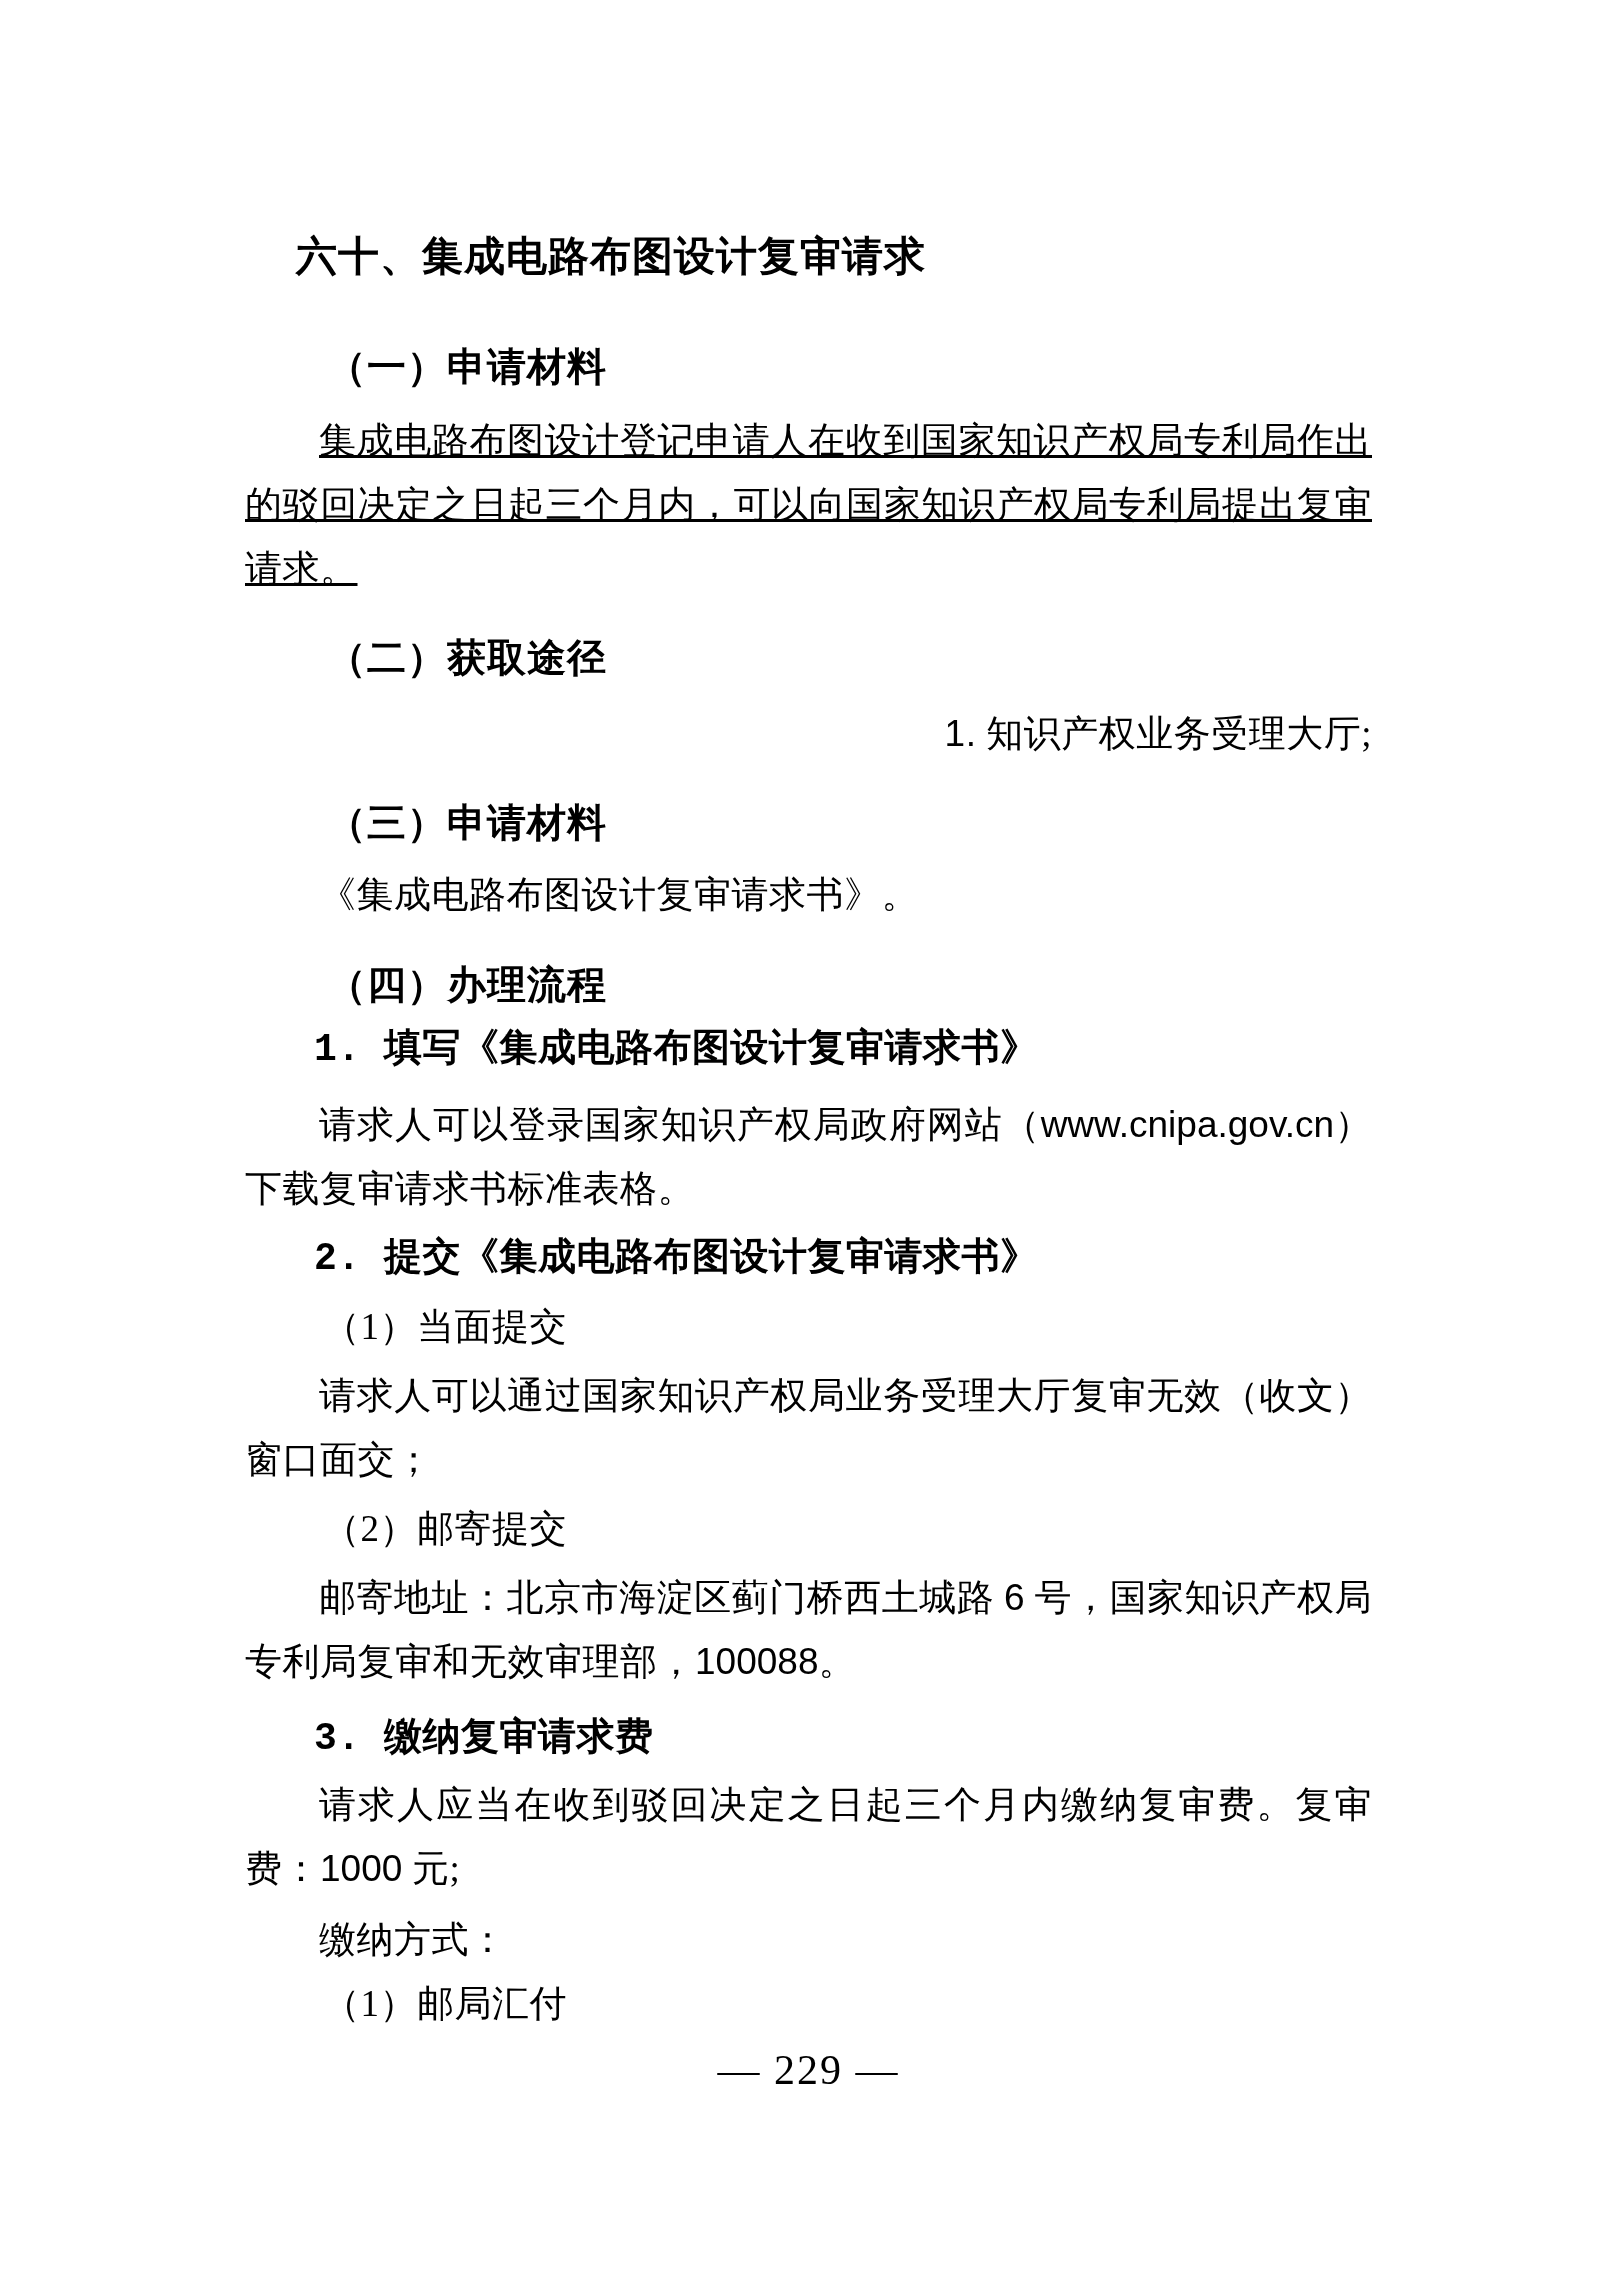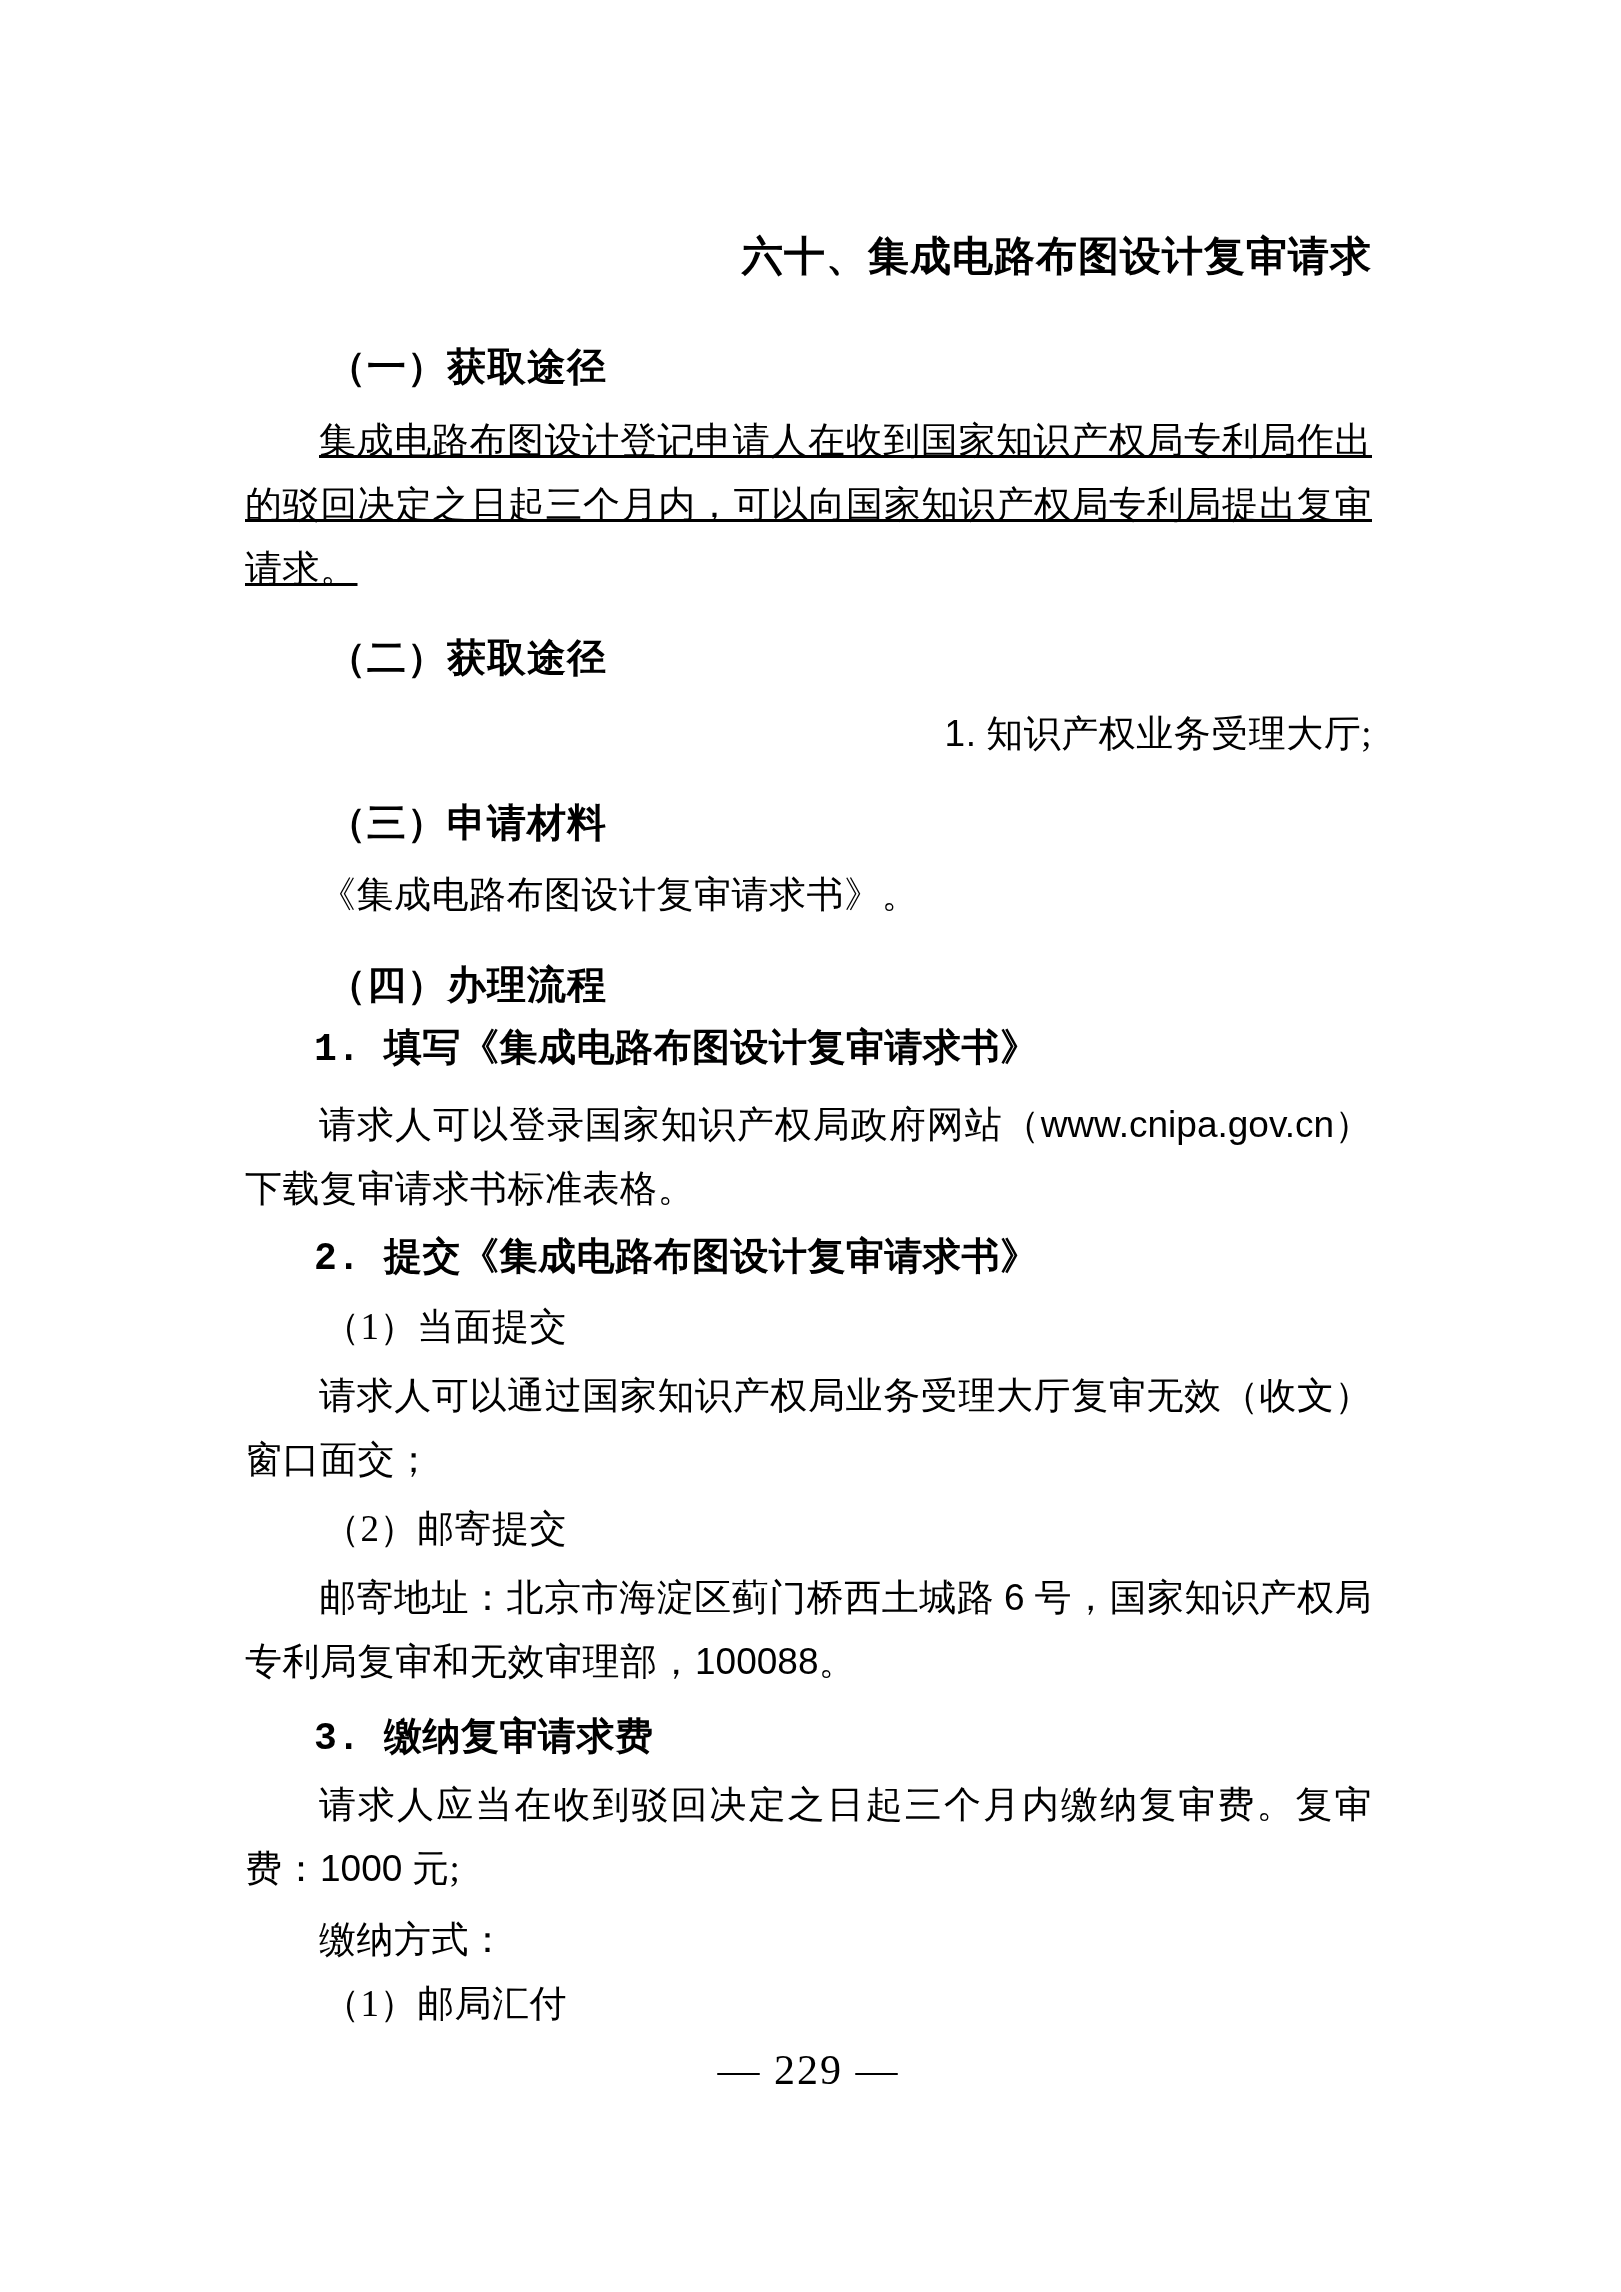"六十、集成电路布图设计复审请求" .doc-title { text-align: right -> none }
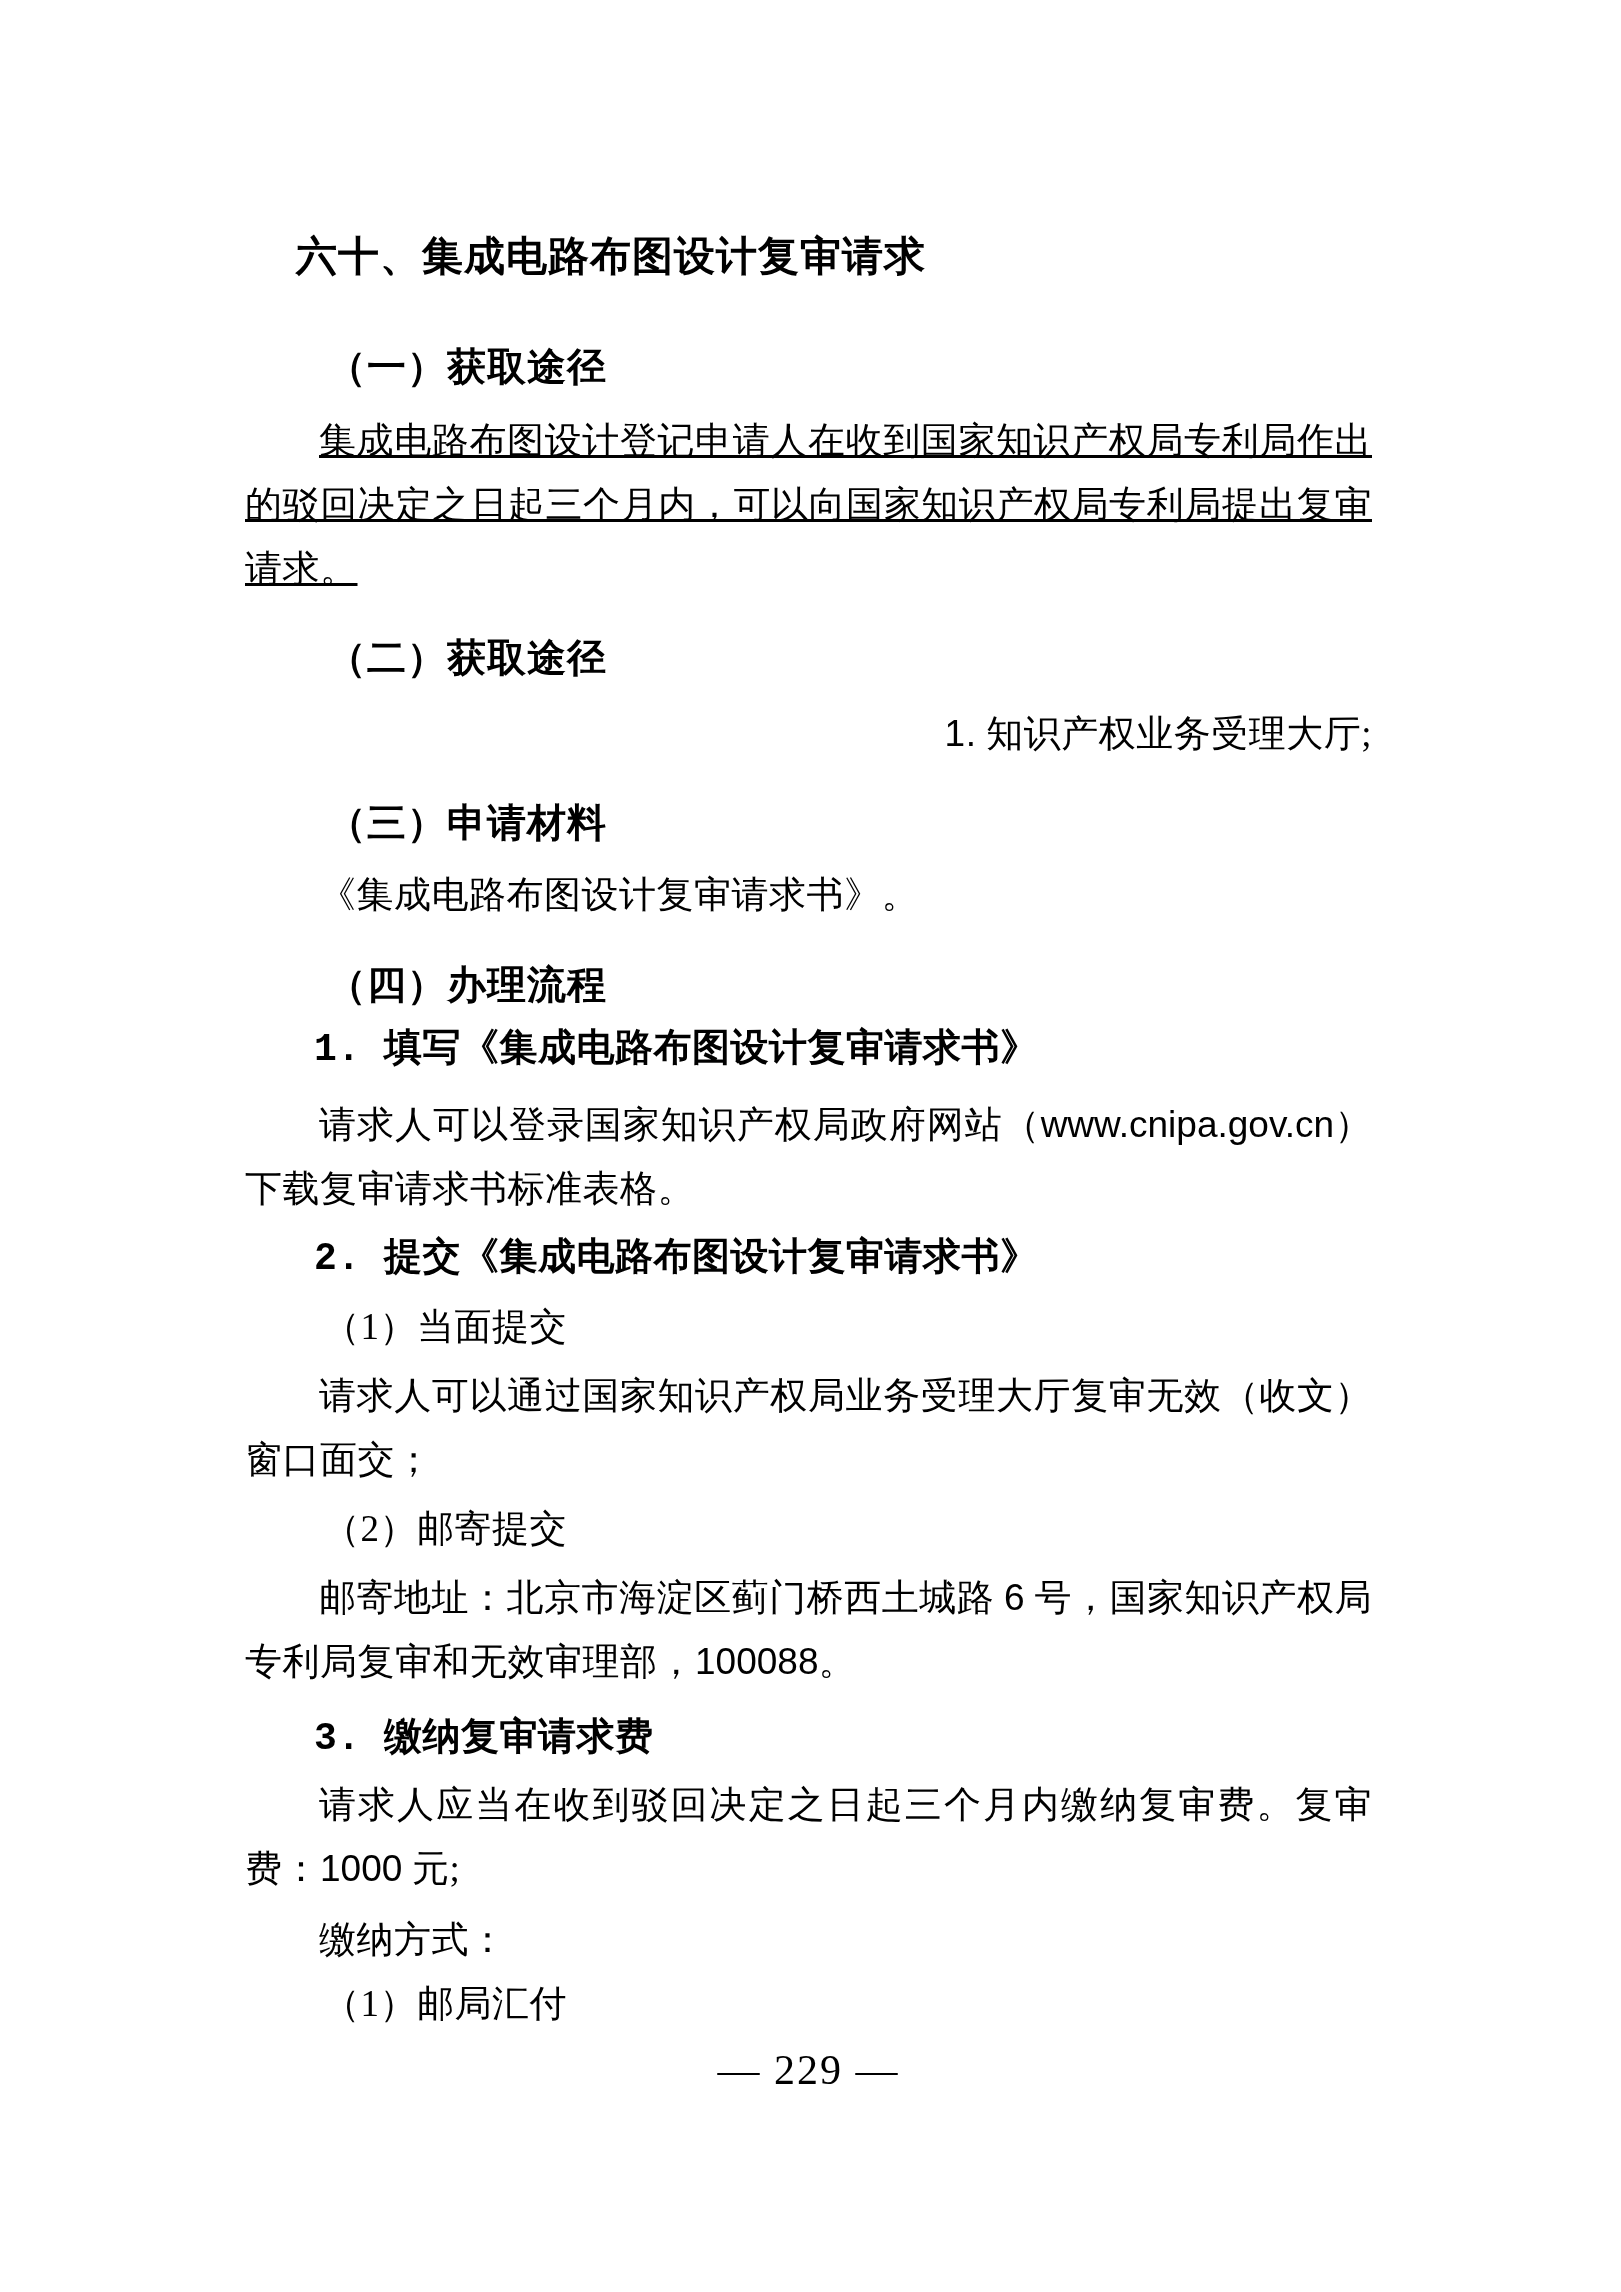"（一）获取途径" h2.sec-heading { text: 获取途径 -> 申请材料 }
